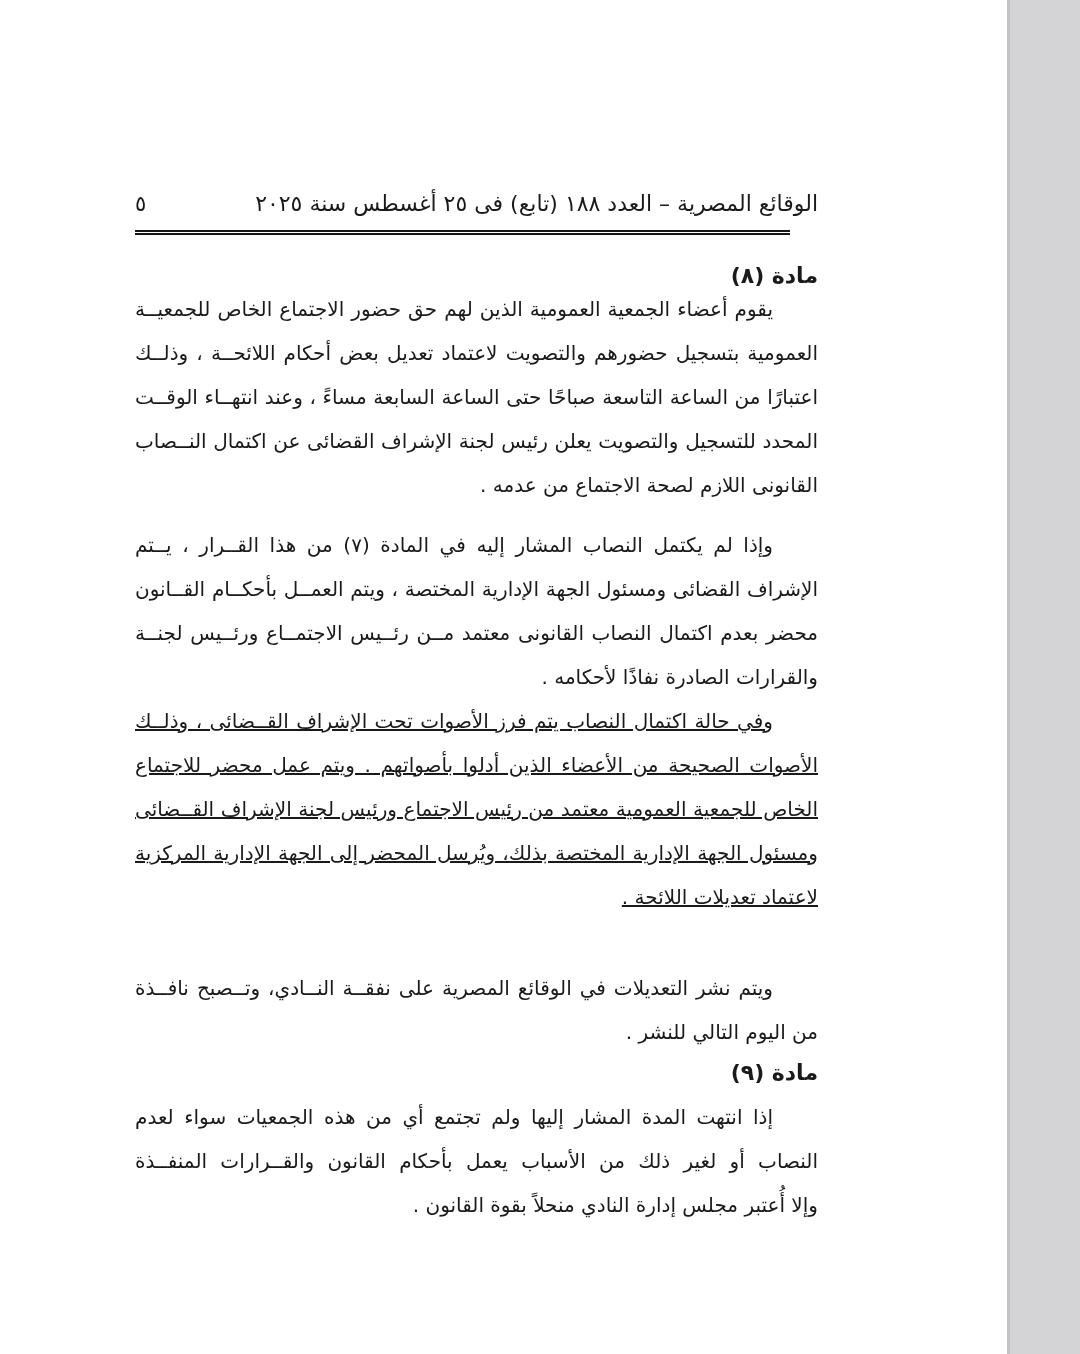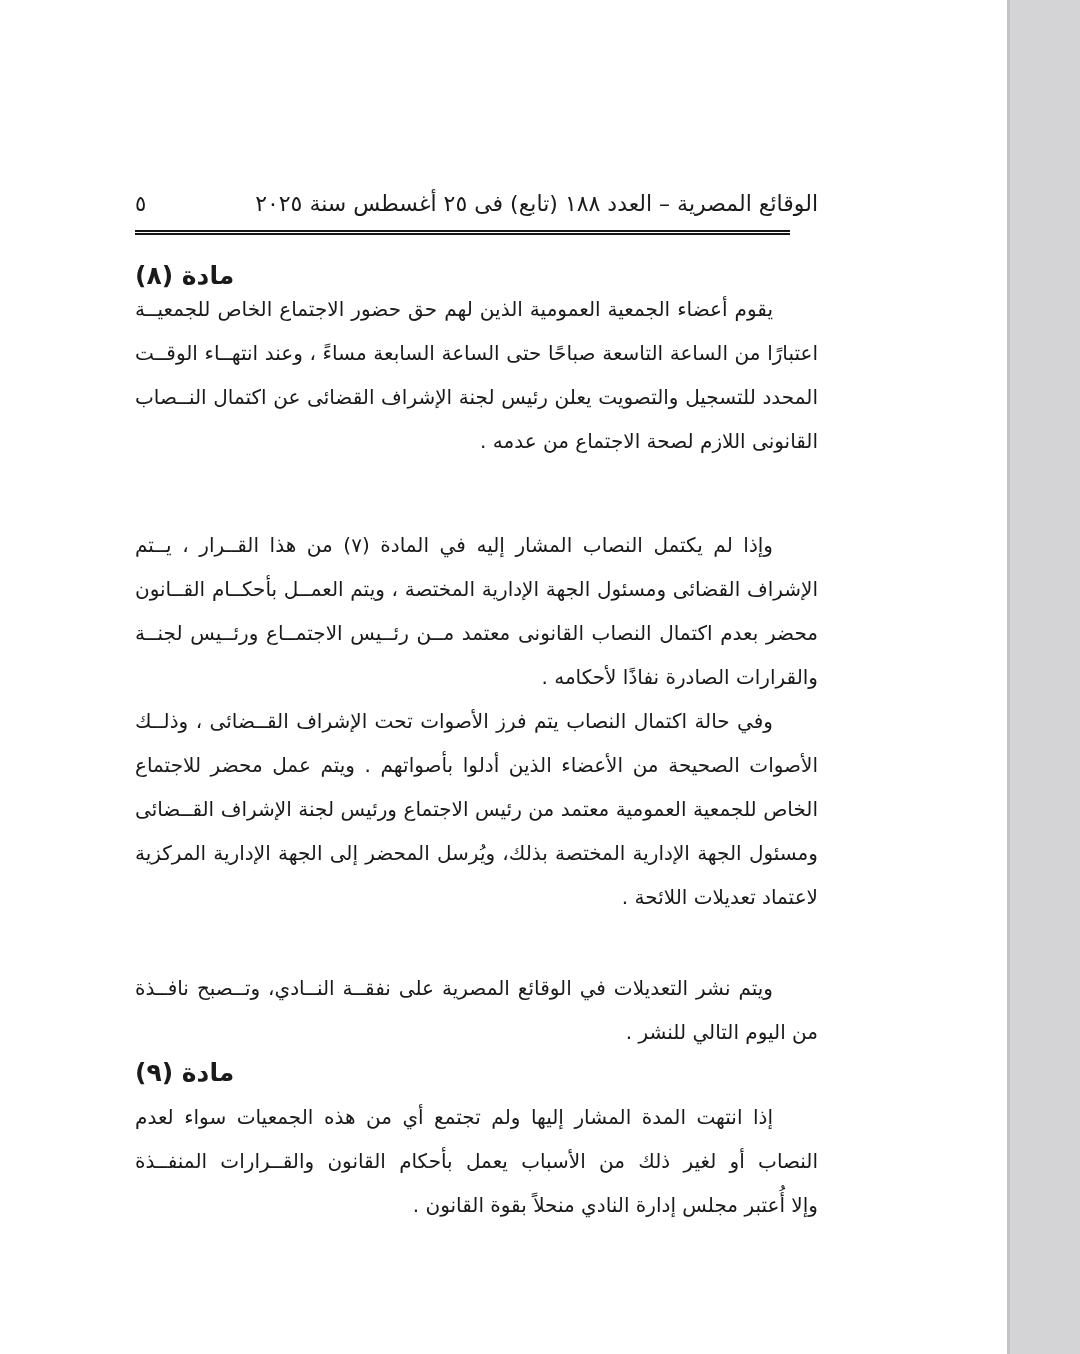"مادة (٨)" .article-heading { font-size: 25px -> 22px; text-align: left -> right }
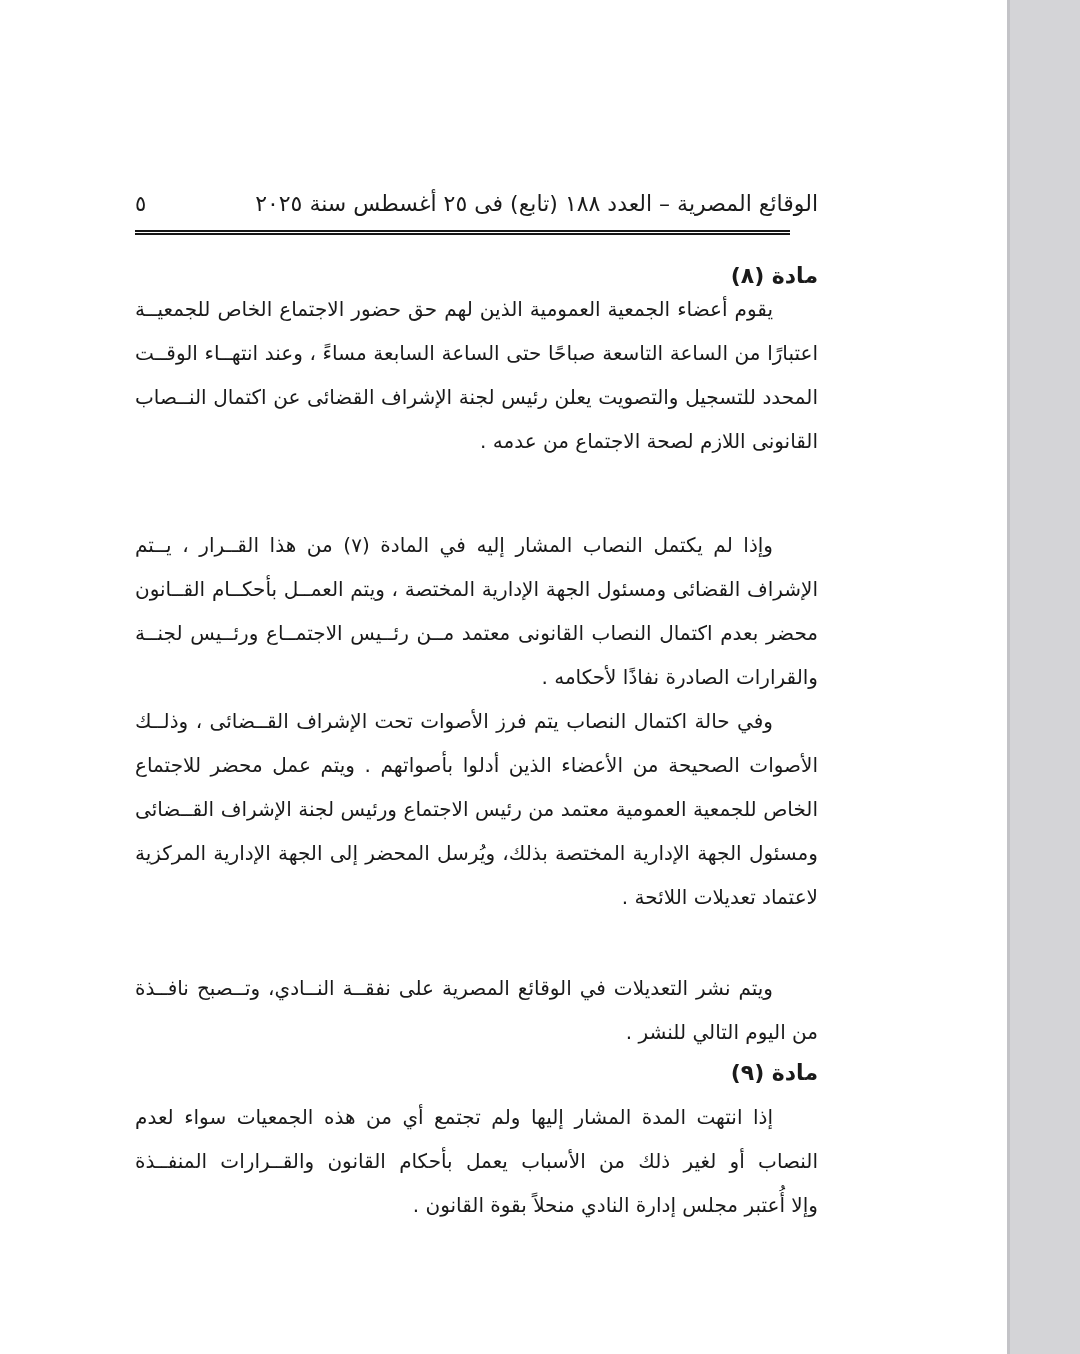"العمومية بتسجيل حضورهم والتصويت لاعتماد" div.line { html: none -> <div>العمومية بتسجيل حضورهم والتصويت لاعتماد تعديل بعض أحكام اللائحــة ، وذلــك</div> }
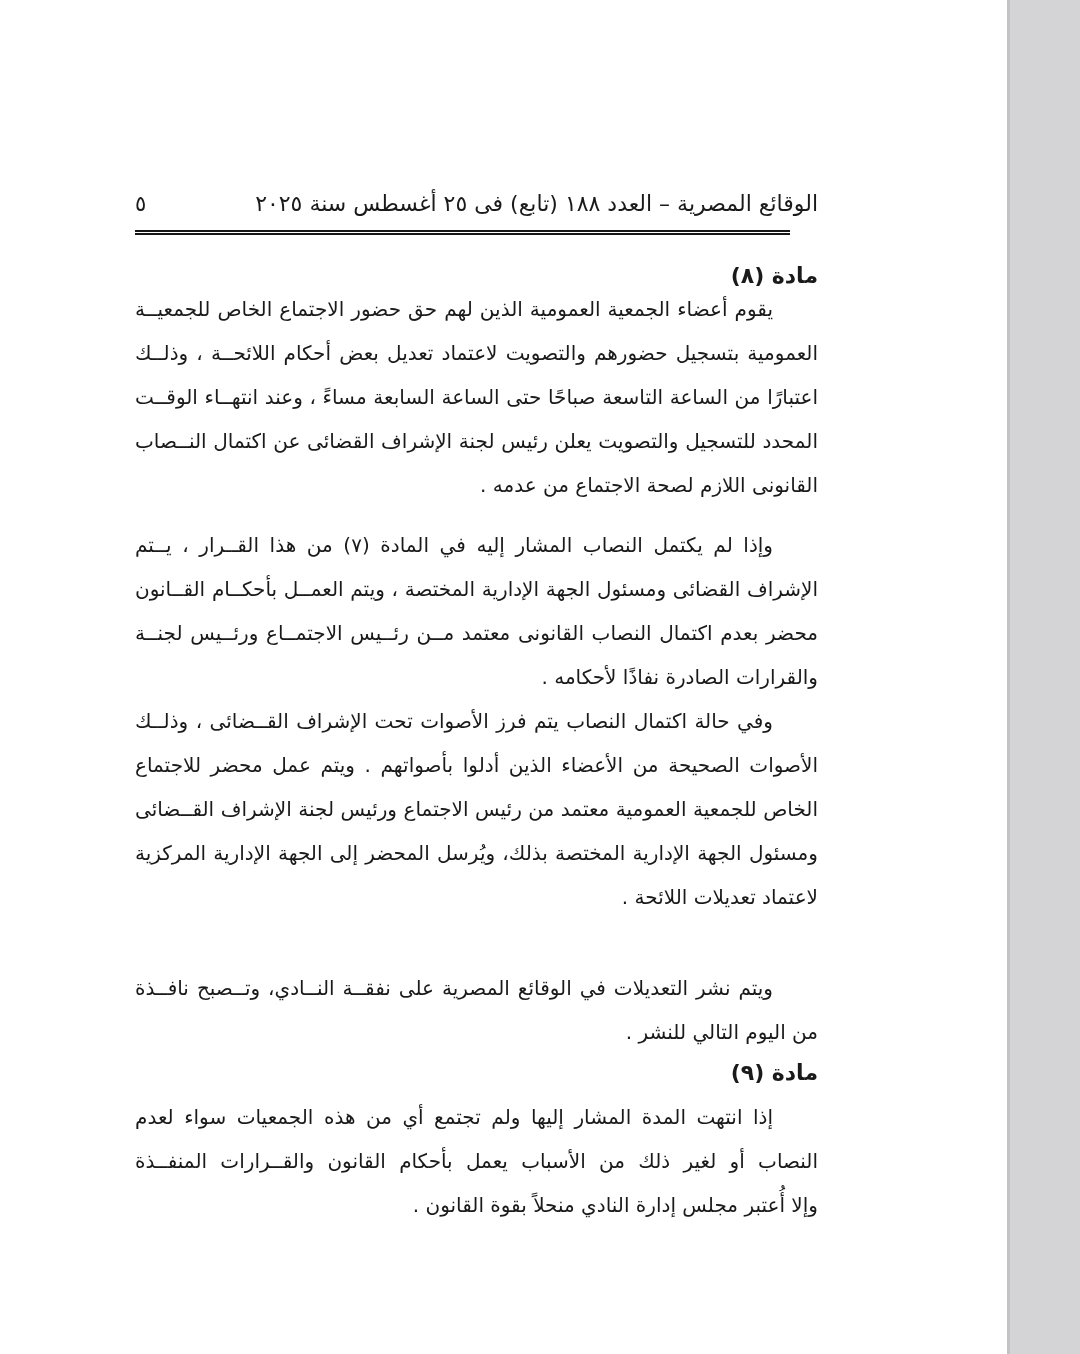"وفي حالة اكتمال النصاب يتم" .p3 { text-decoration: none -> underline }
